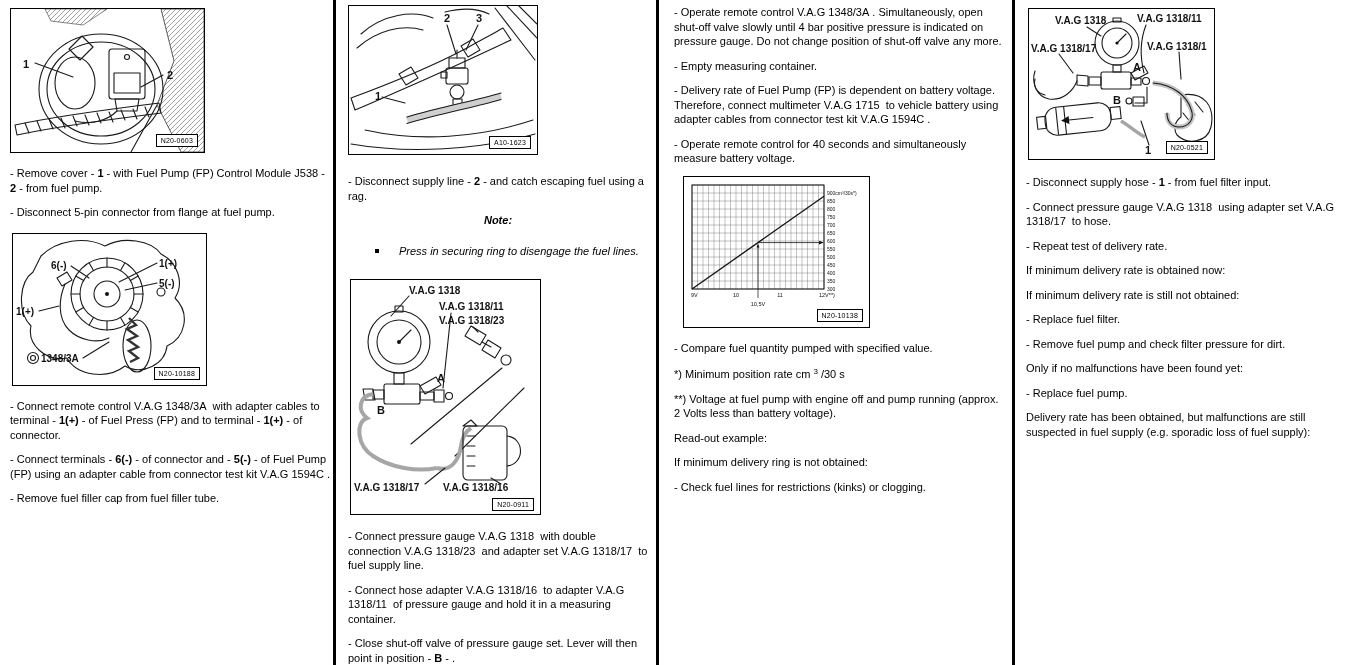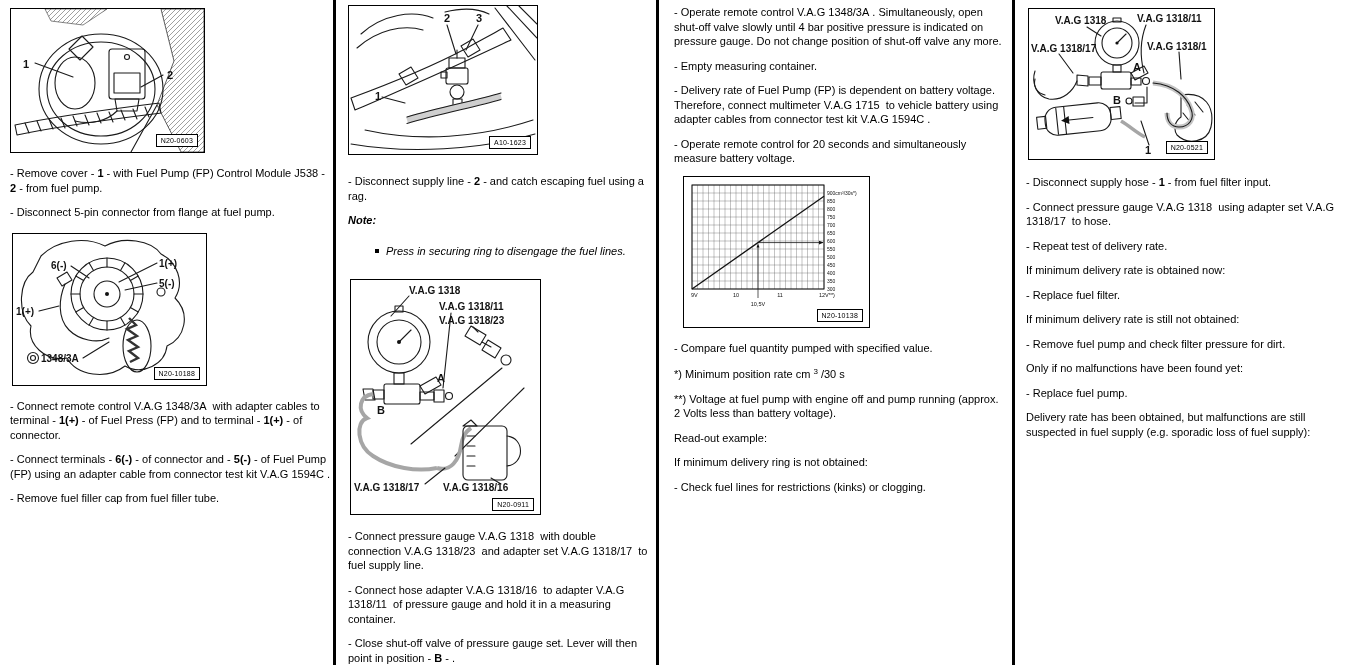"- Operate remote control for" span { text: 20 -> 40 }
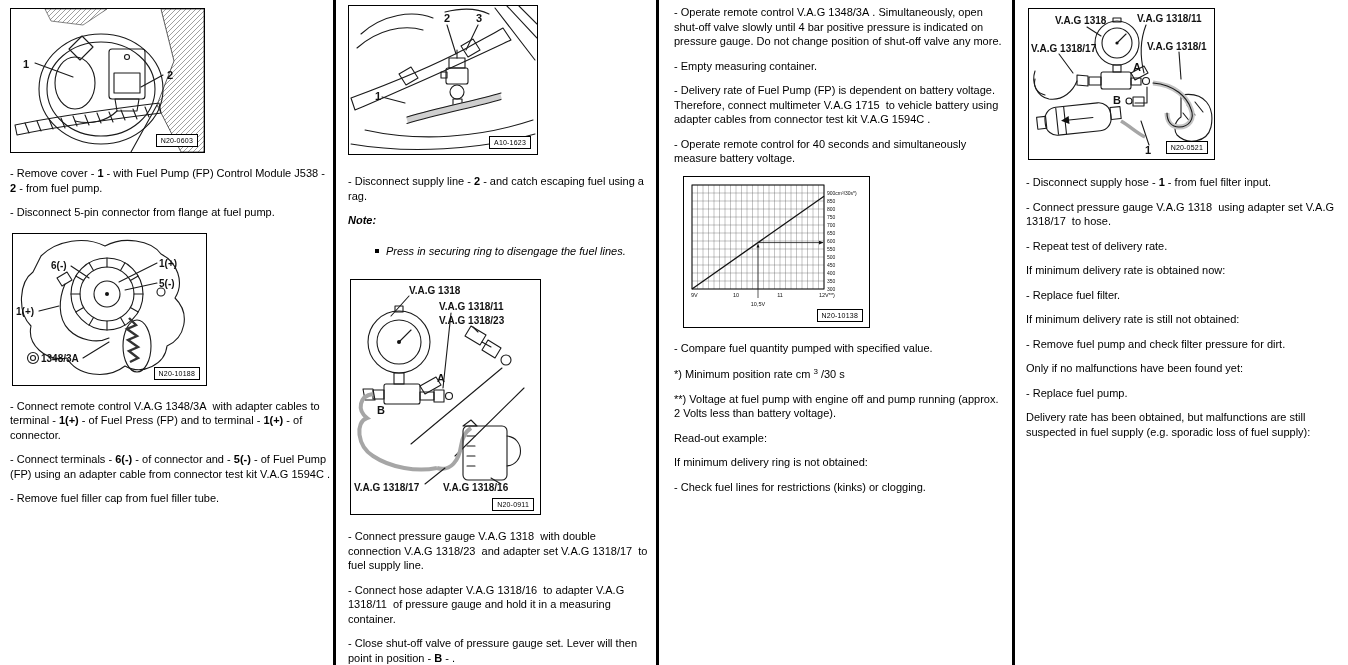"Note:" .note { text-align: none -> center }
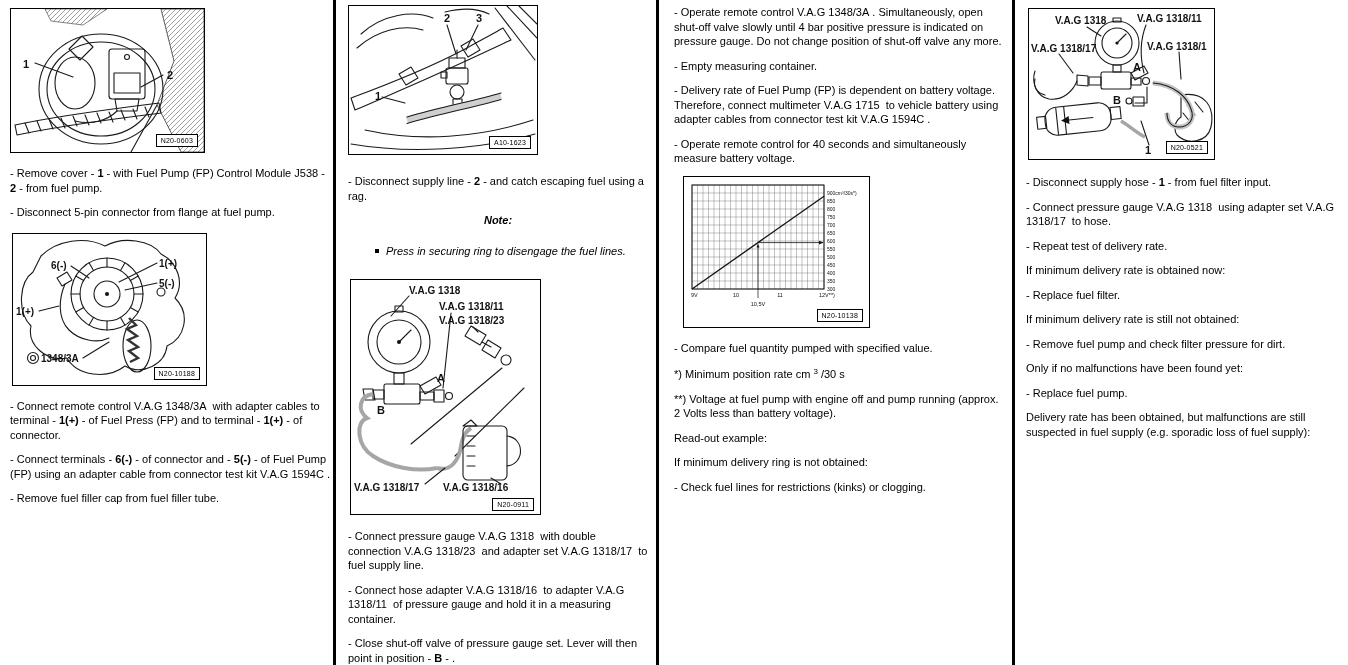"Press in securing ring to" .bullet { gap: 7px -> 20px }
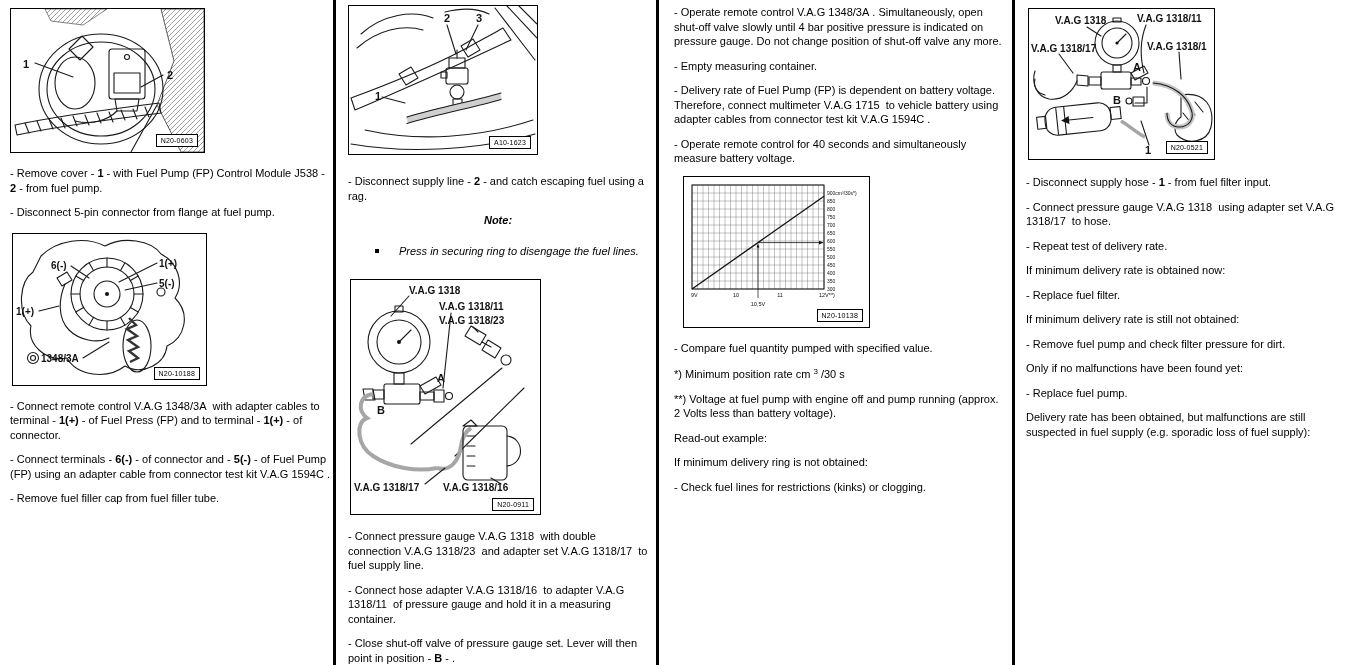"- Replace fuel filter." p.p { order: before "If minimum delivery rate is still" -> after "If minimum delivery rate is still" }
